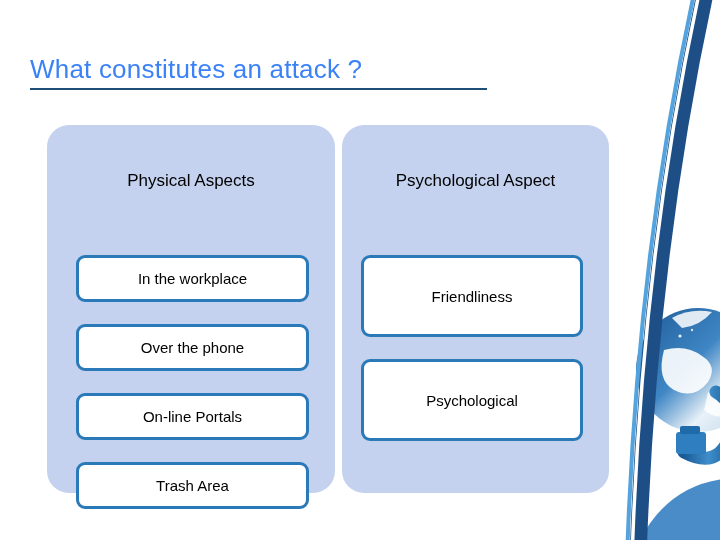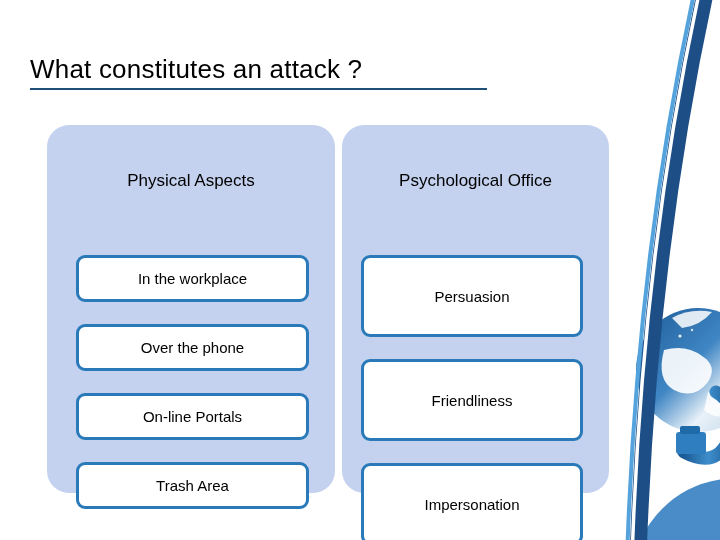"What constitutes an attack ?" #slide-title { color: #000000 -> #3b82f6 }
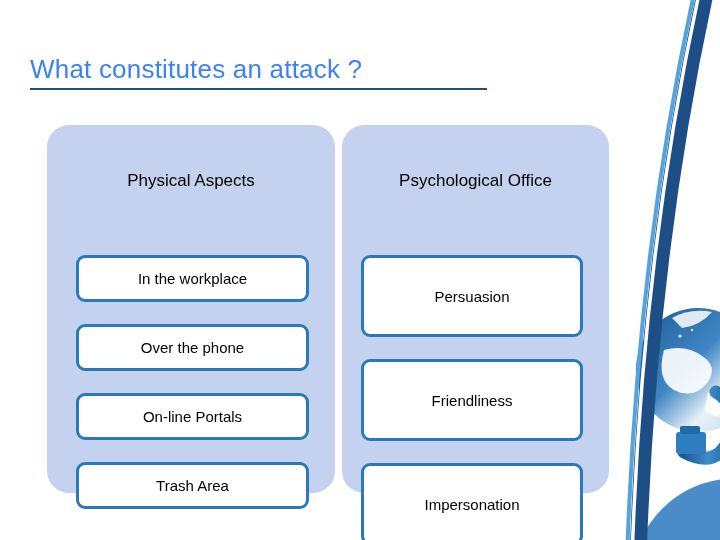"Psychological Office" div.panel-header { text: Office -> Aspect }
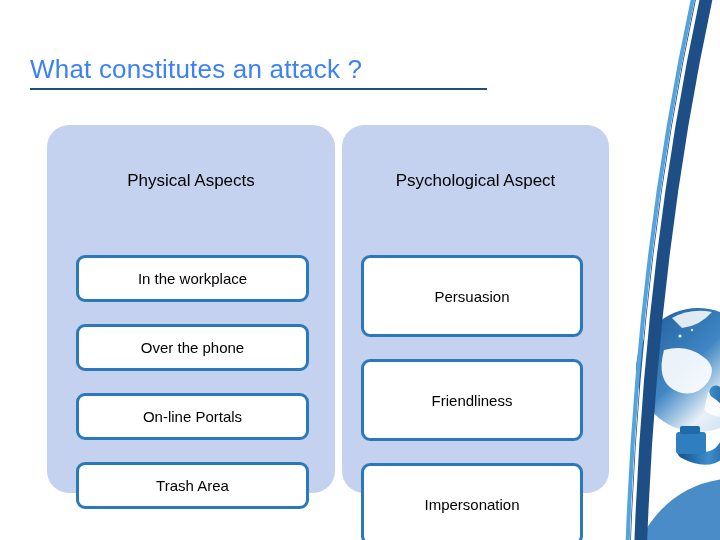"Persuasion" div.item-box { html: <div>Persuasion</div> -> none }
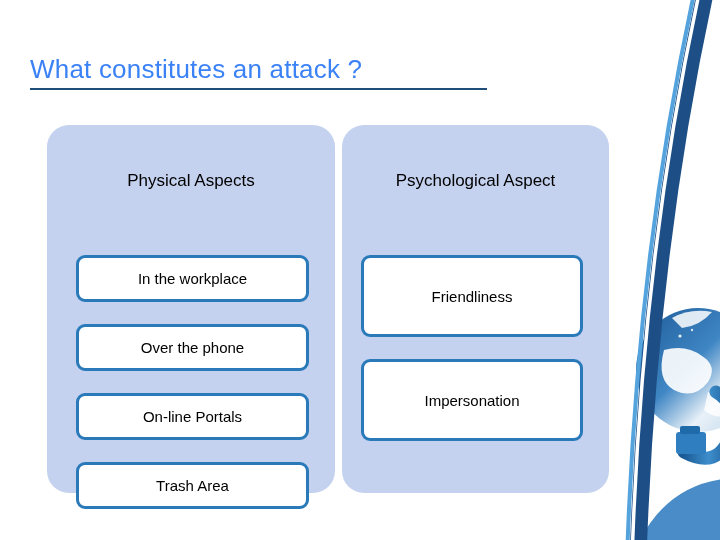"Impersonation" div.item-box { text: Impersonation -> Psychological }
